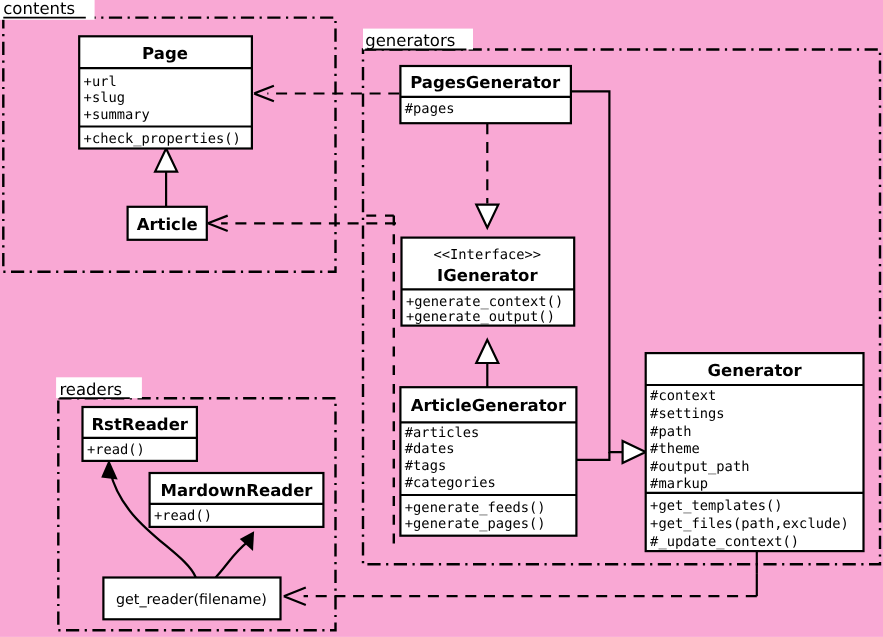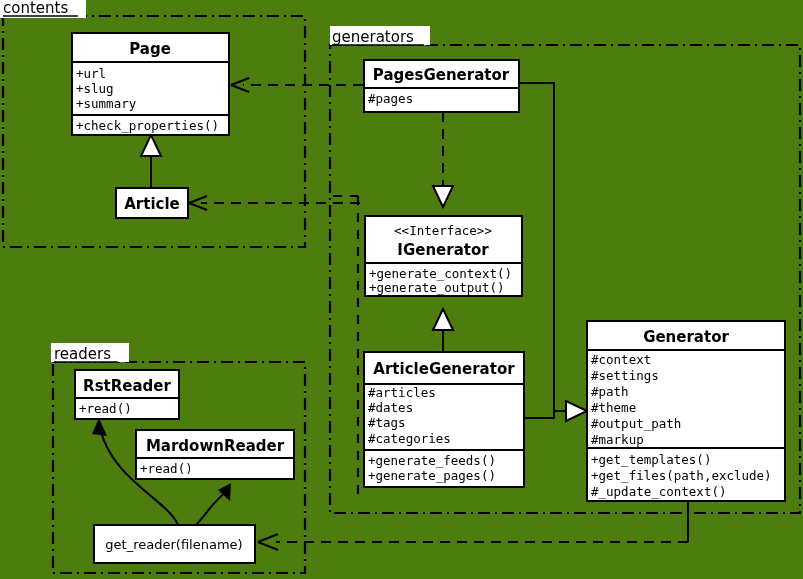"contents" #stage { background: #4d7c0f -> #f9a8d4 }
